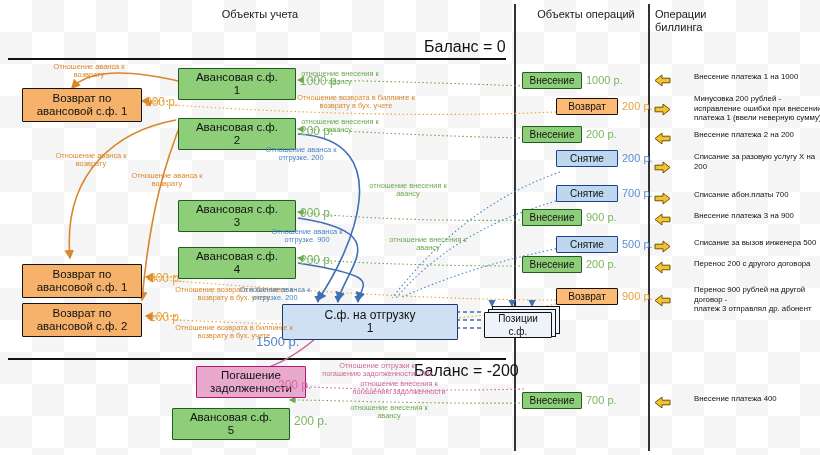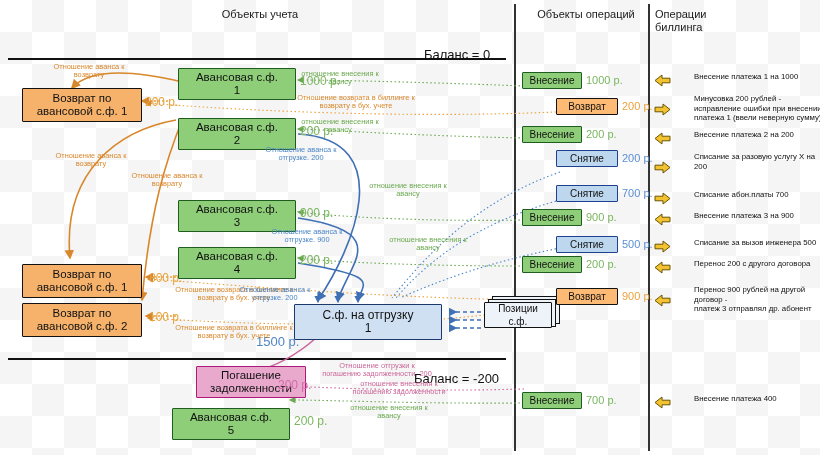"Баланс = 0" .balance { font-size: 13px -> 16px; margin-top: 9px -> none }
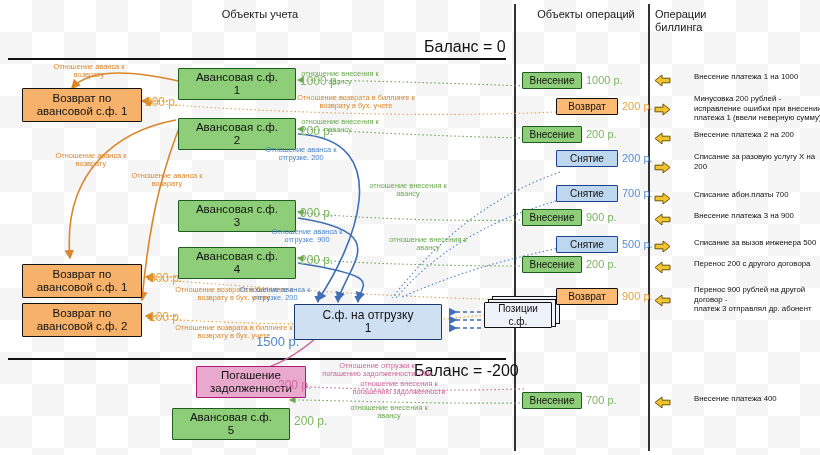"С.ф. на отгрузку" div.node { left: 294px -> 282px; width: 148px -> 176px }
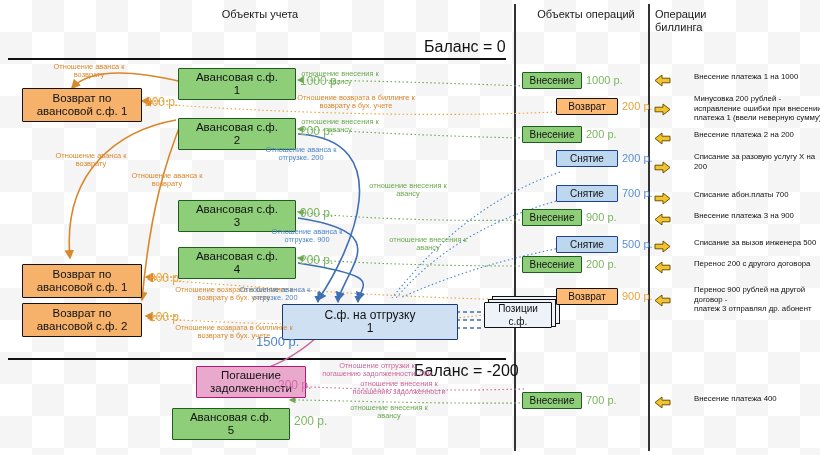"Позиции с.ф." div.stack { top: 296px -> 306px }
